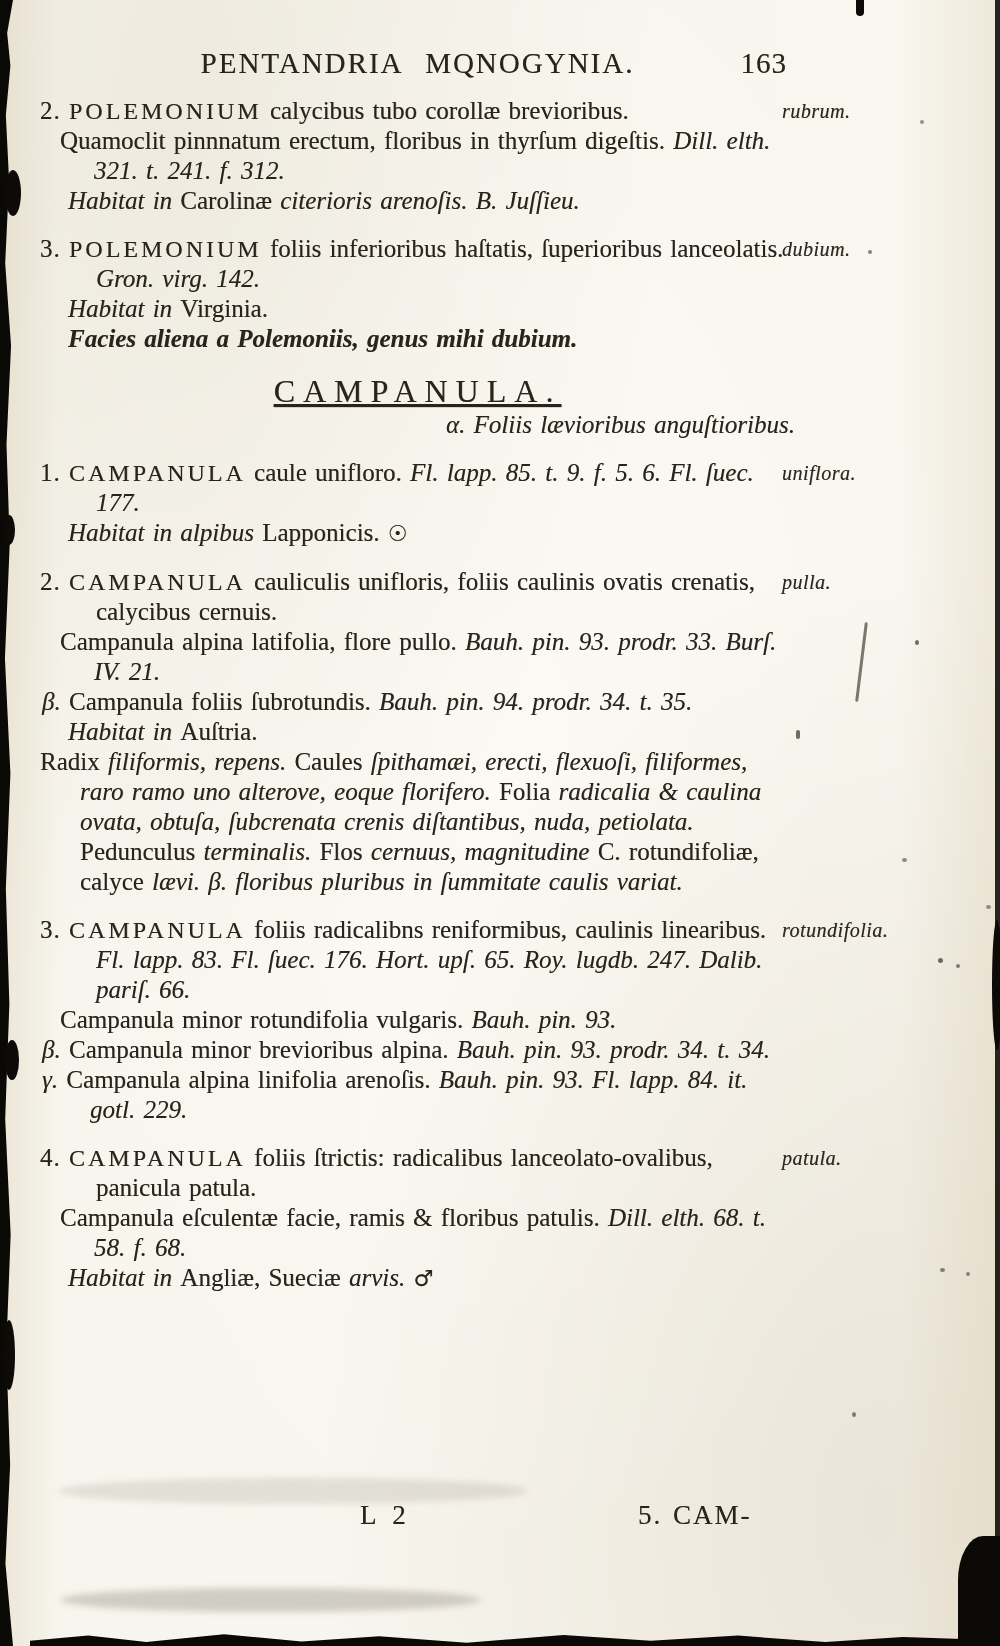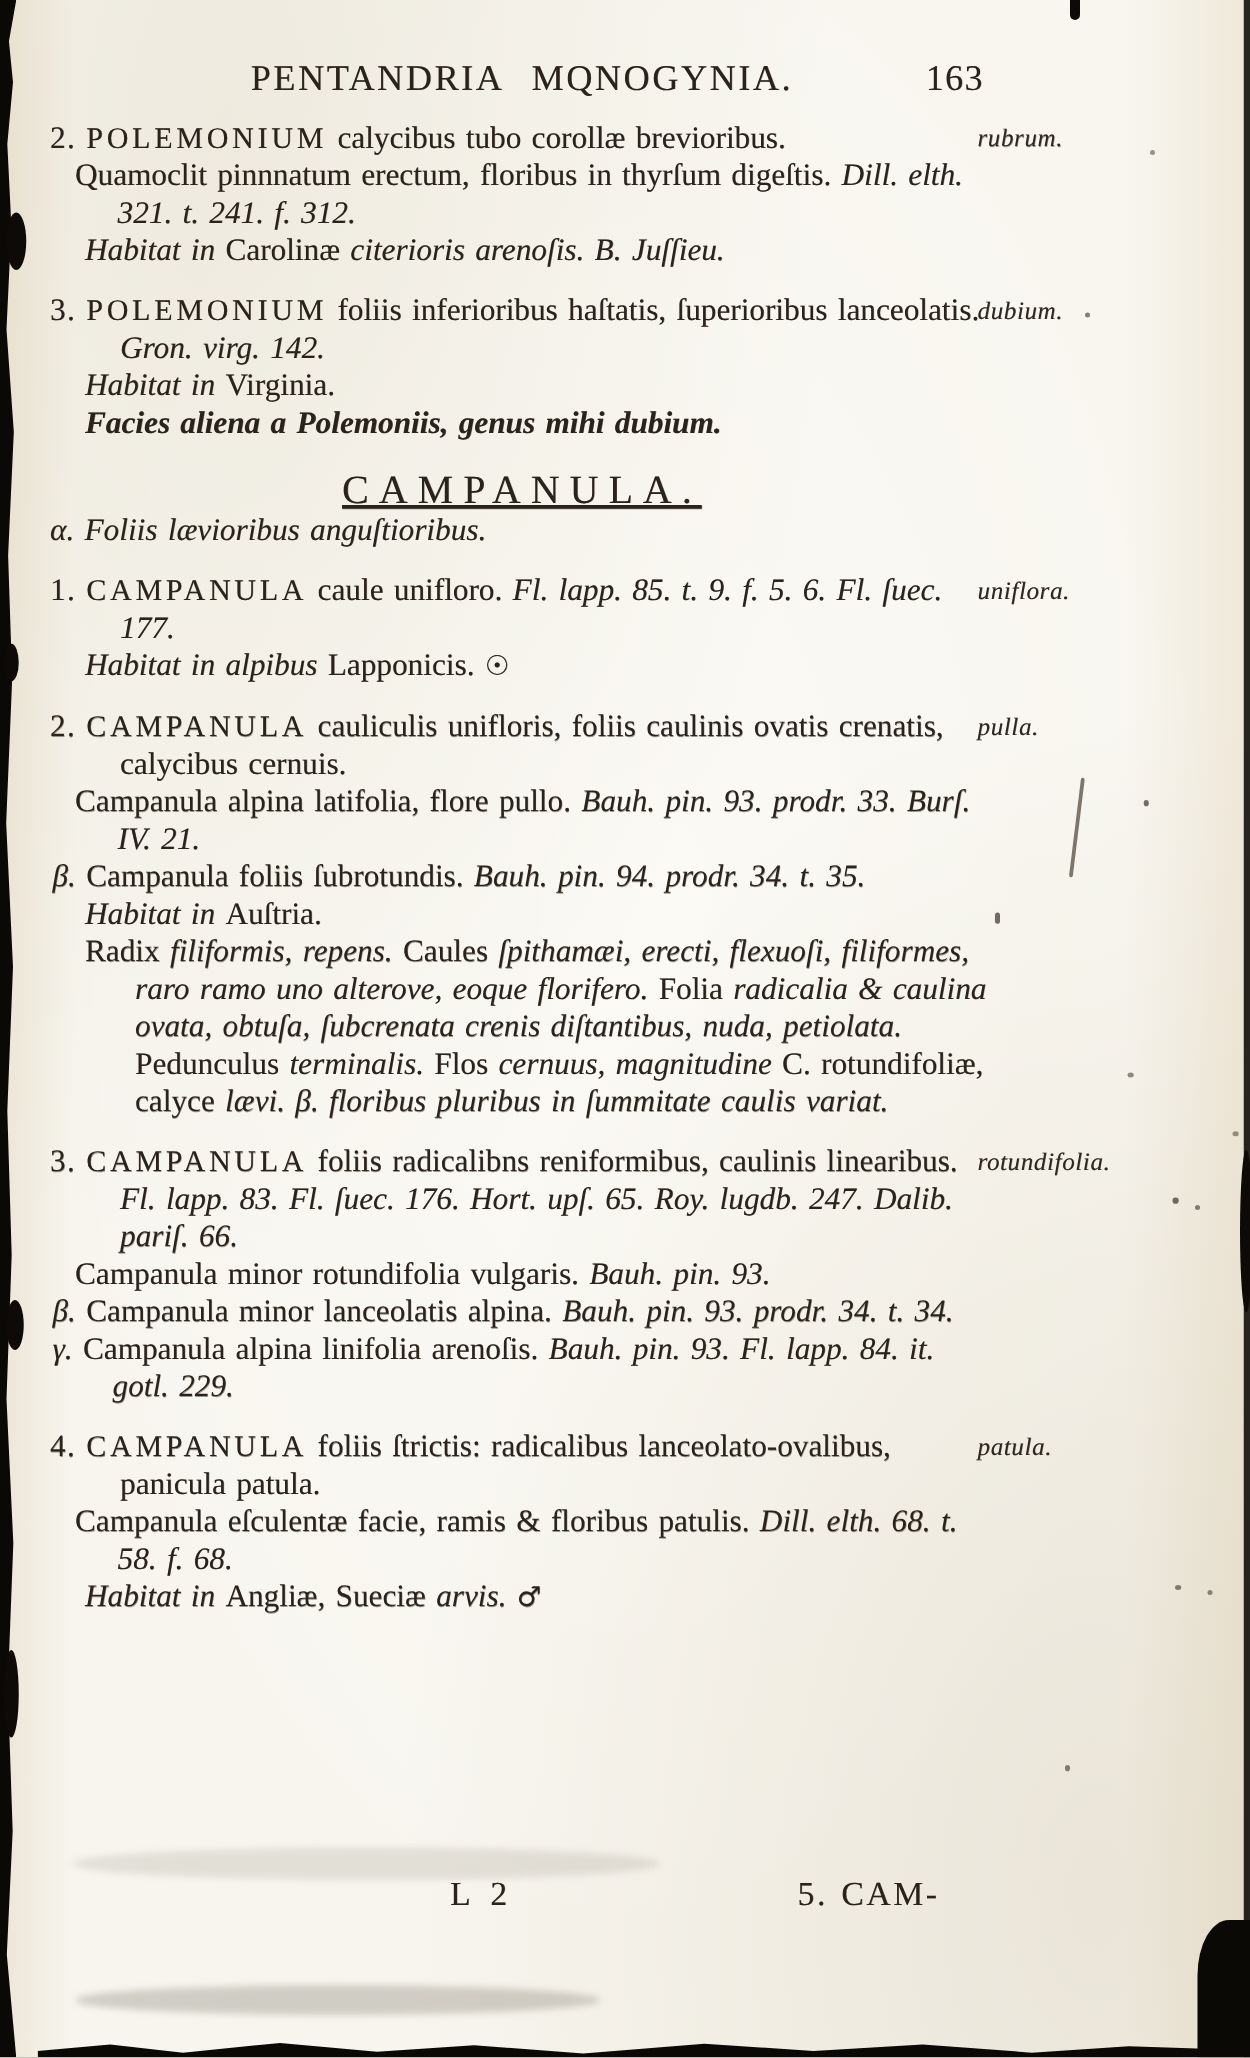"α. Foliis lævioribus anguſtioribus." .section-line { text-align: left -> right }
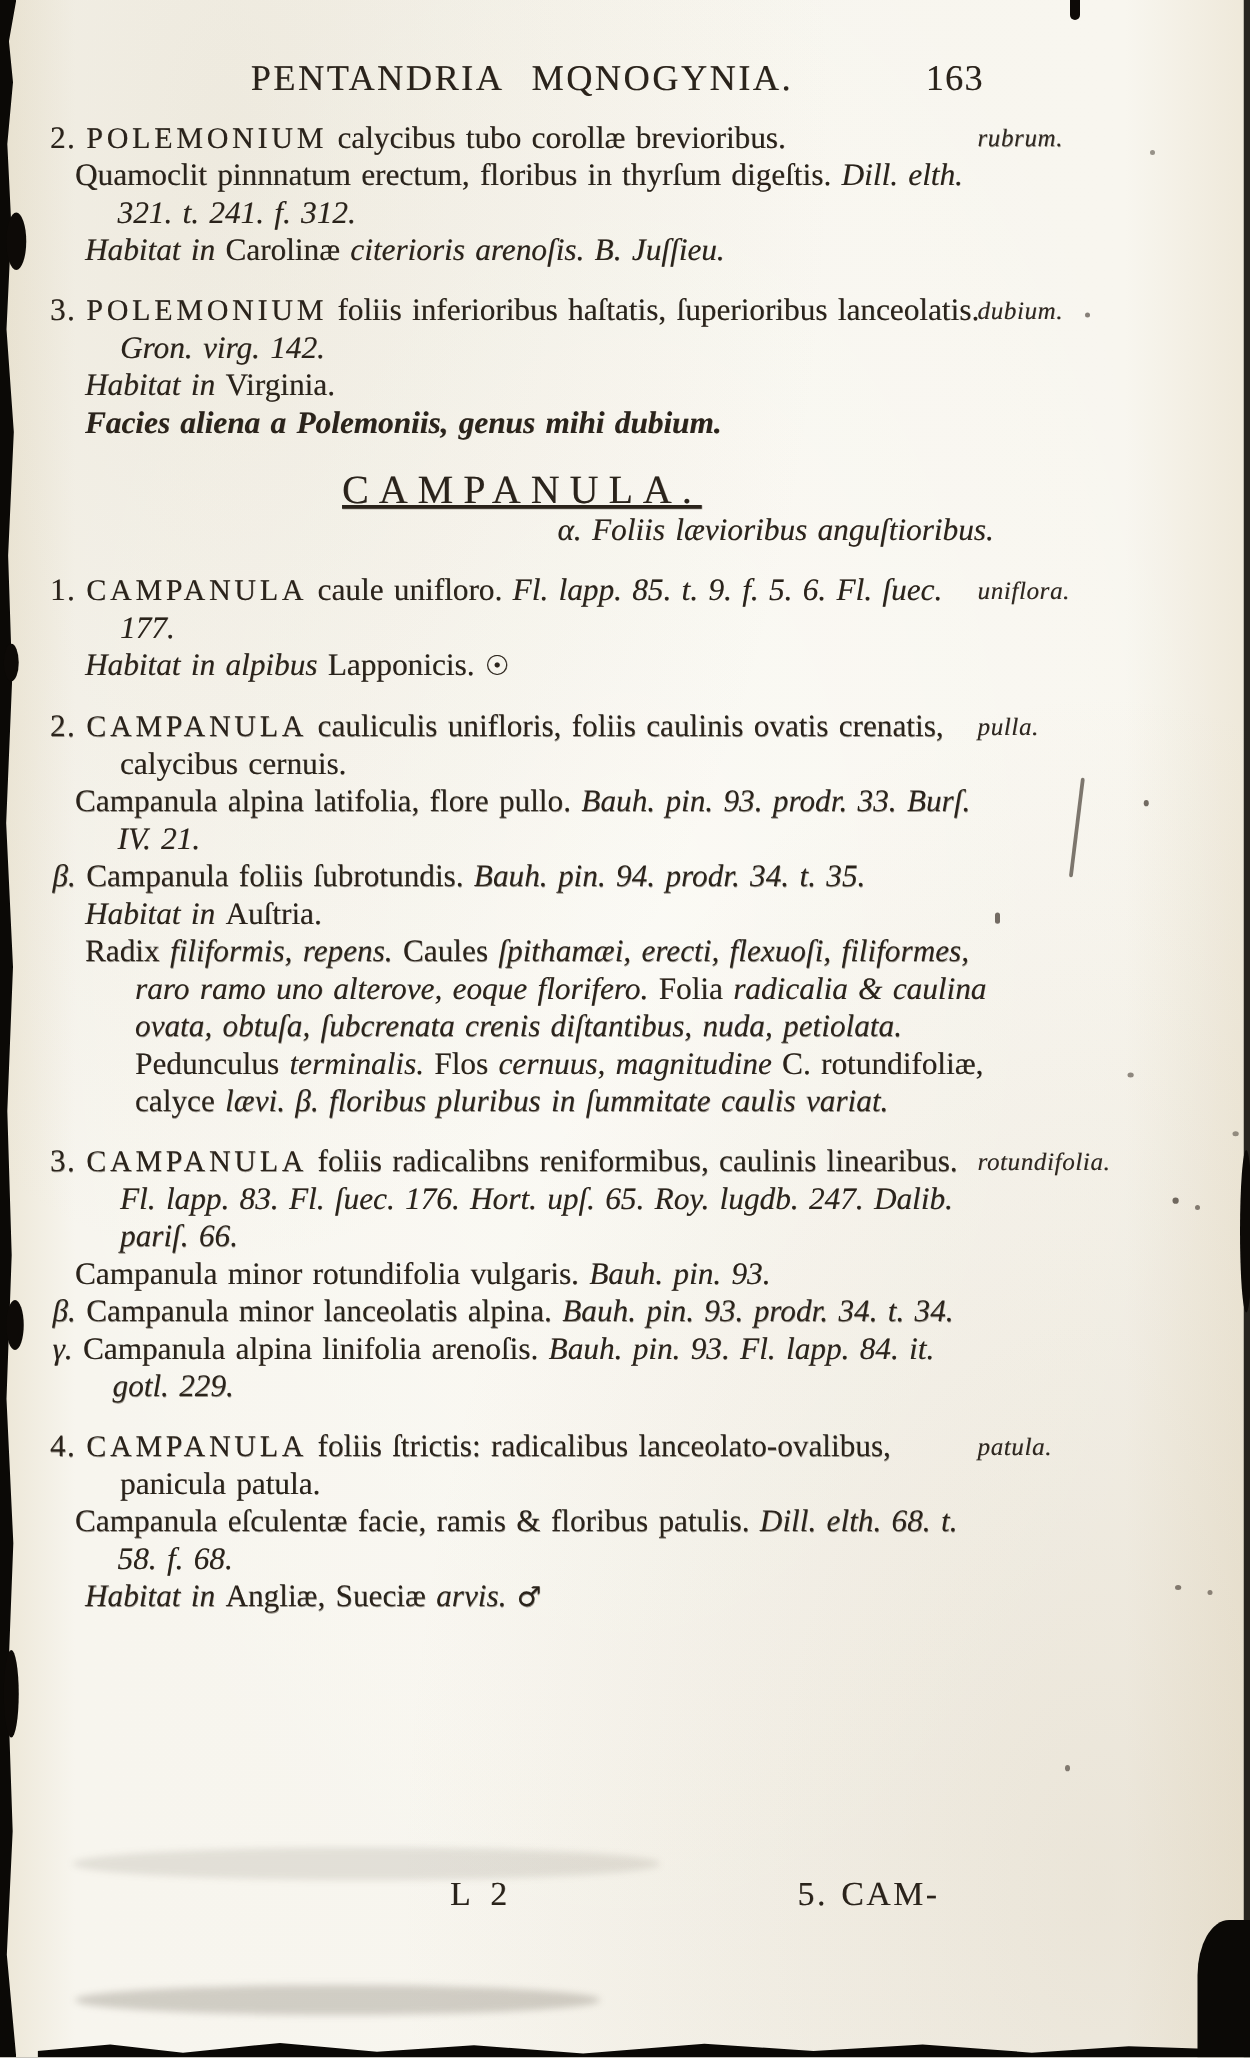"Radix filiformis, repens. Caules" .obs { margin-left: 28px -> none }
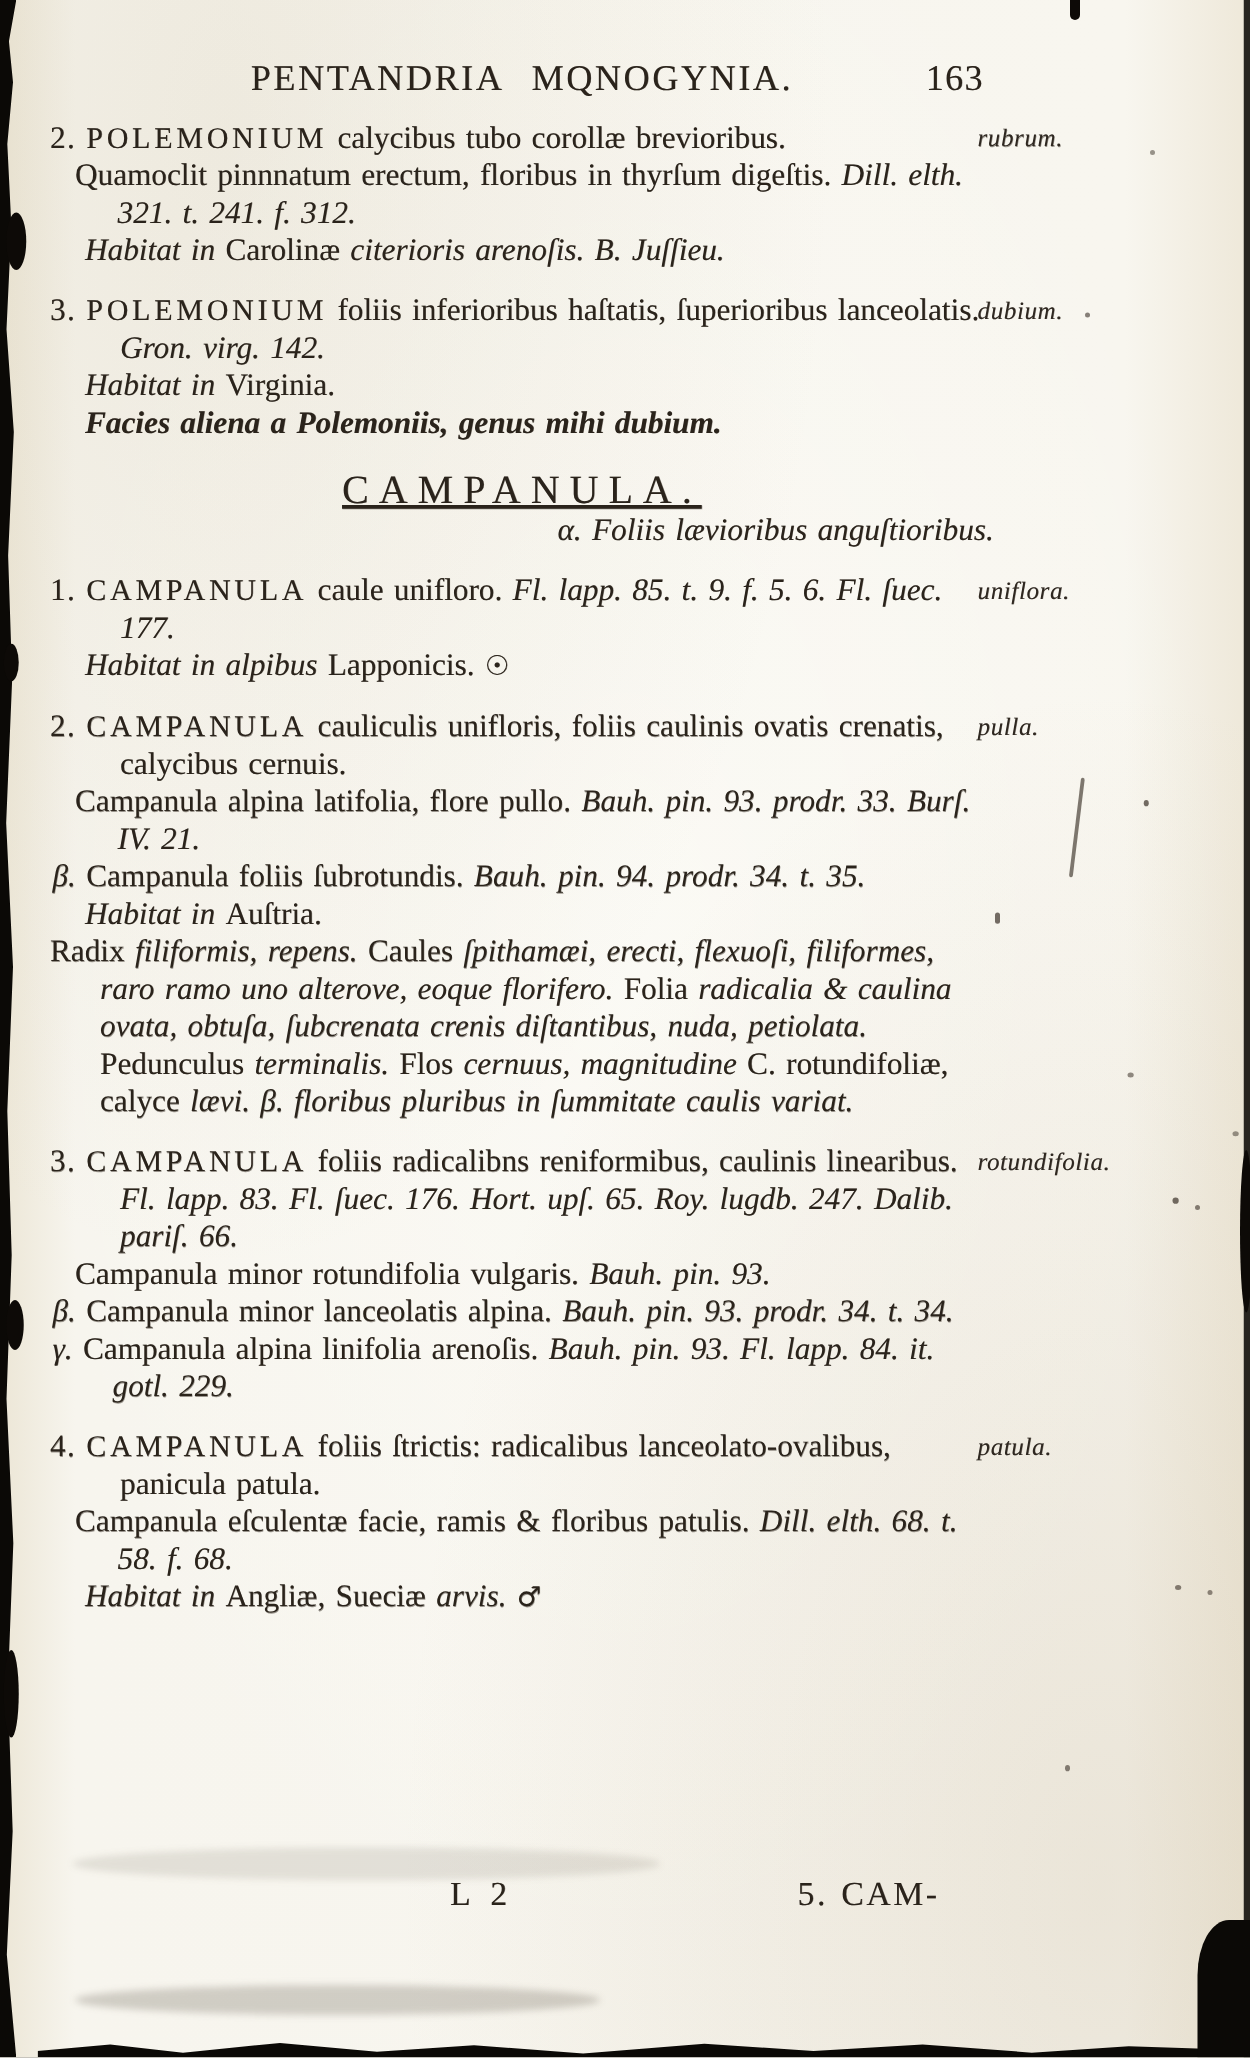"Campanula minor lanceolatis alpina." span { text: lanceolatis -> brevioribus }
